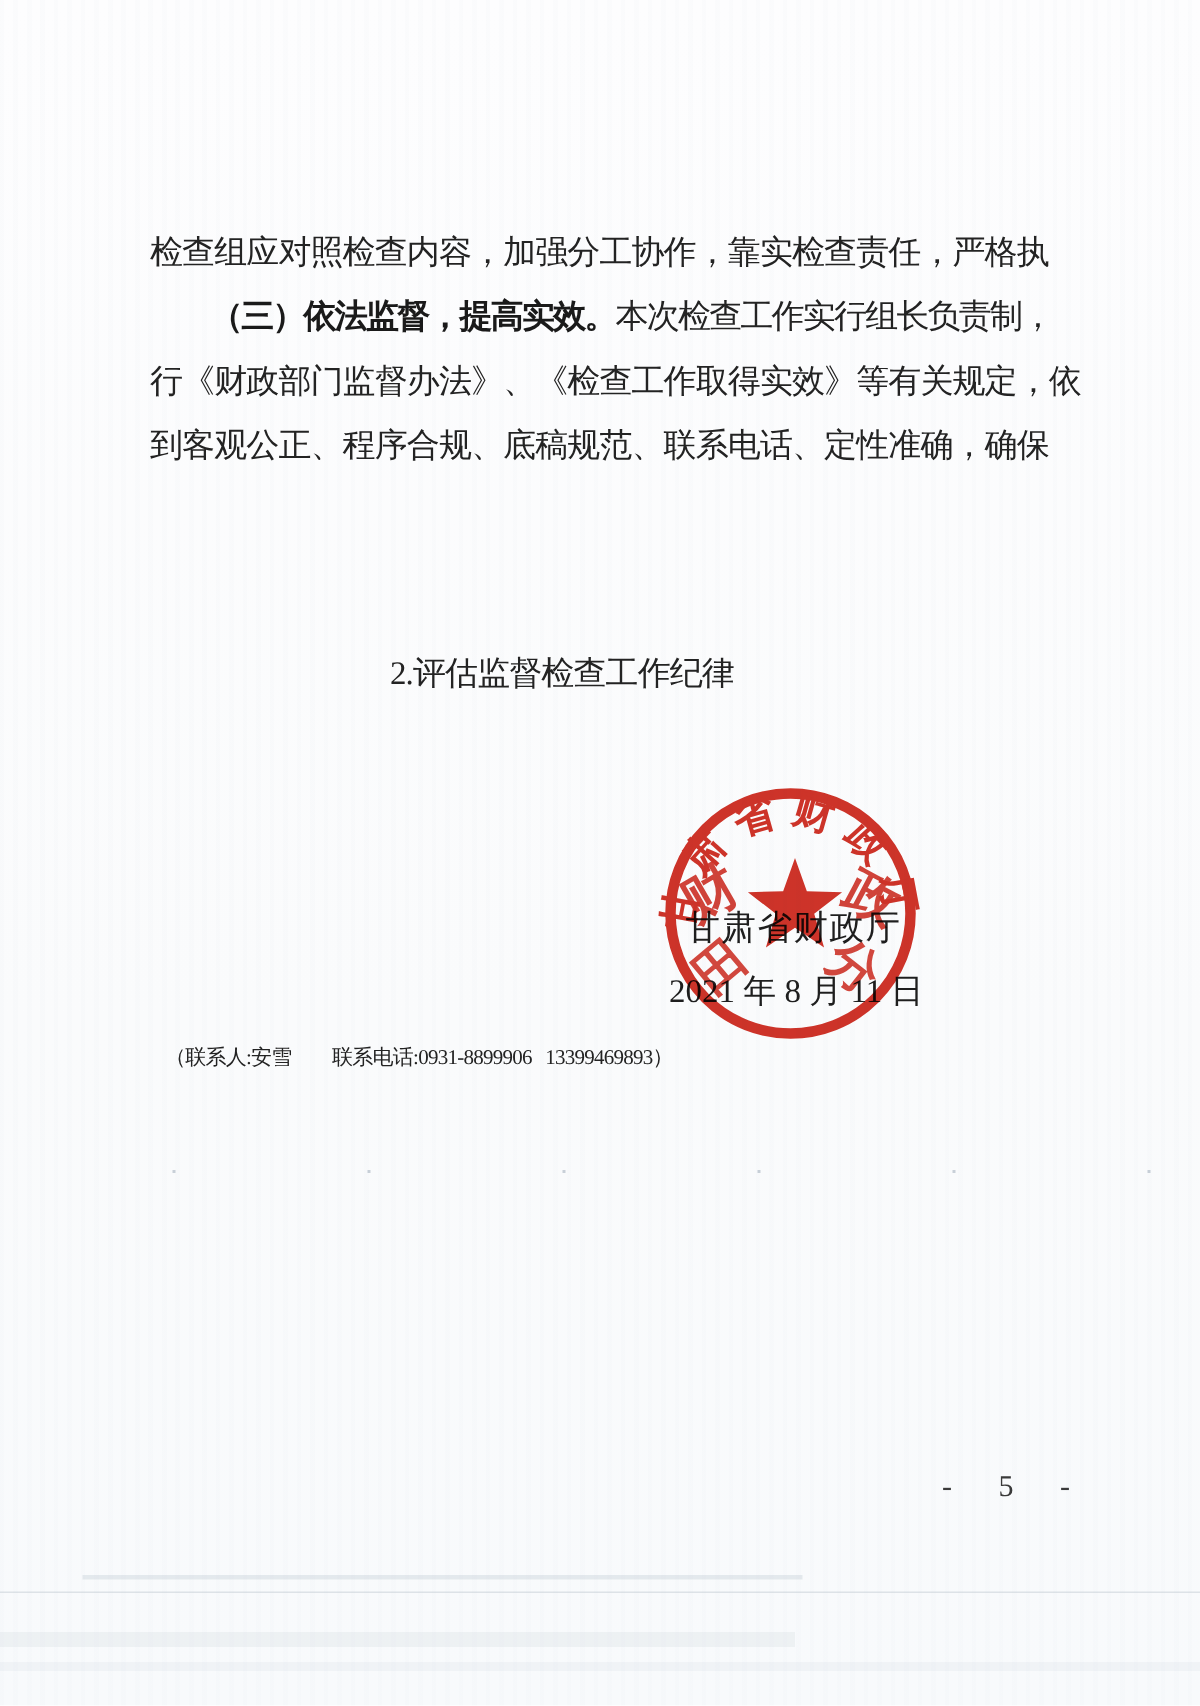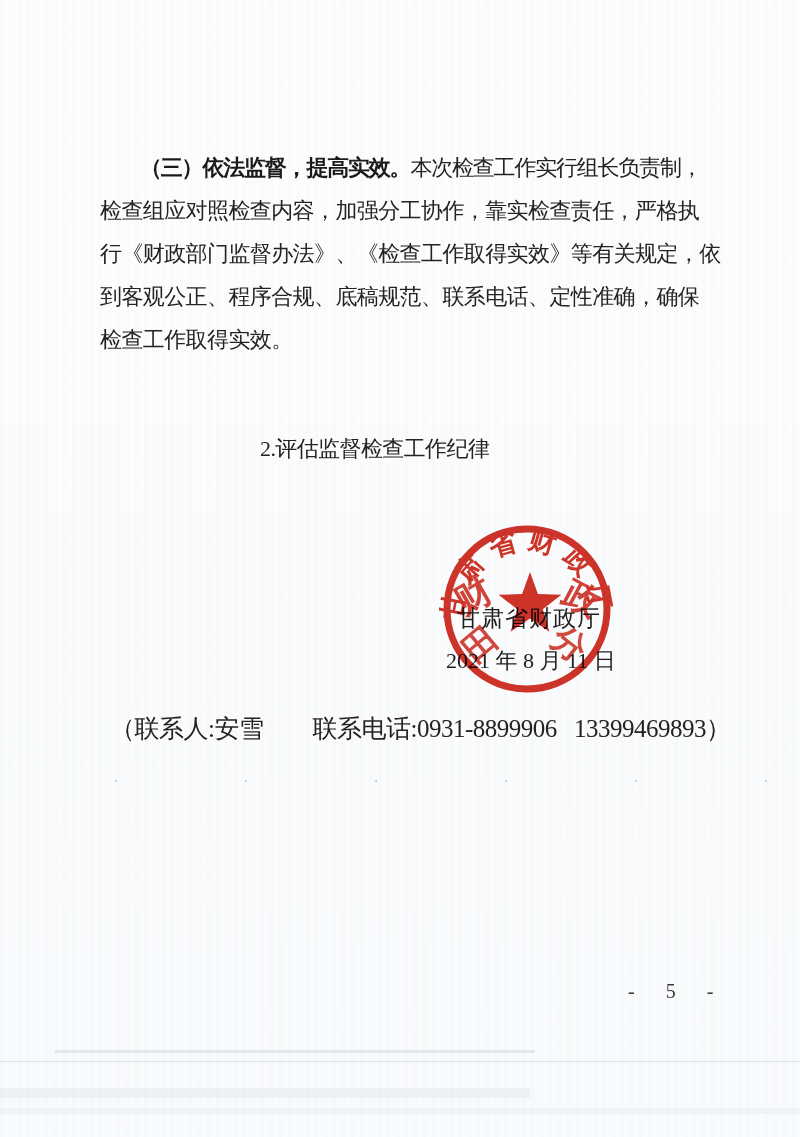"（三）依法监督，提高实效。本次检查工作实行组长负责制，" div.line { order: before "检查组应对照检查内容，加强分工协作，靠实检查责任，严格执" -> after "检查组应对照检查内容，加强分工协作，靠实检查责任，严格执" }
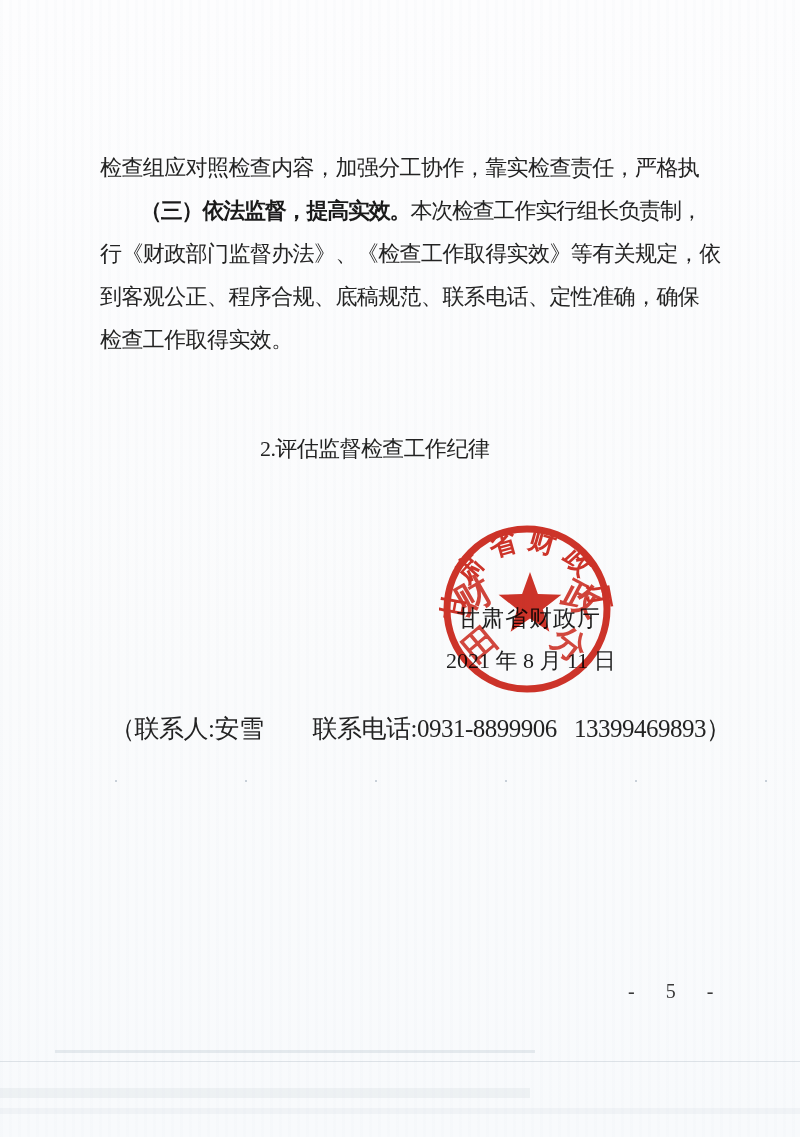"检查工作取得实效。" div.line { html: <div>检查工作取得实效。</div> -> none }
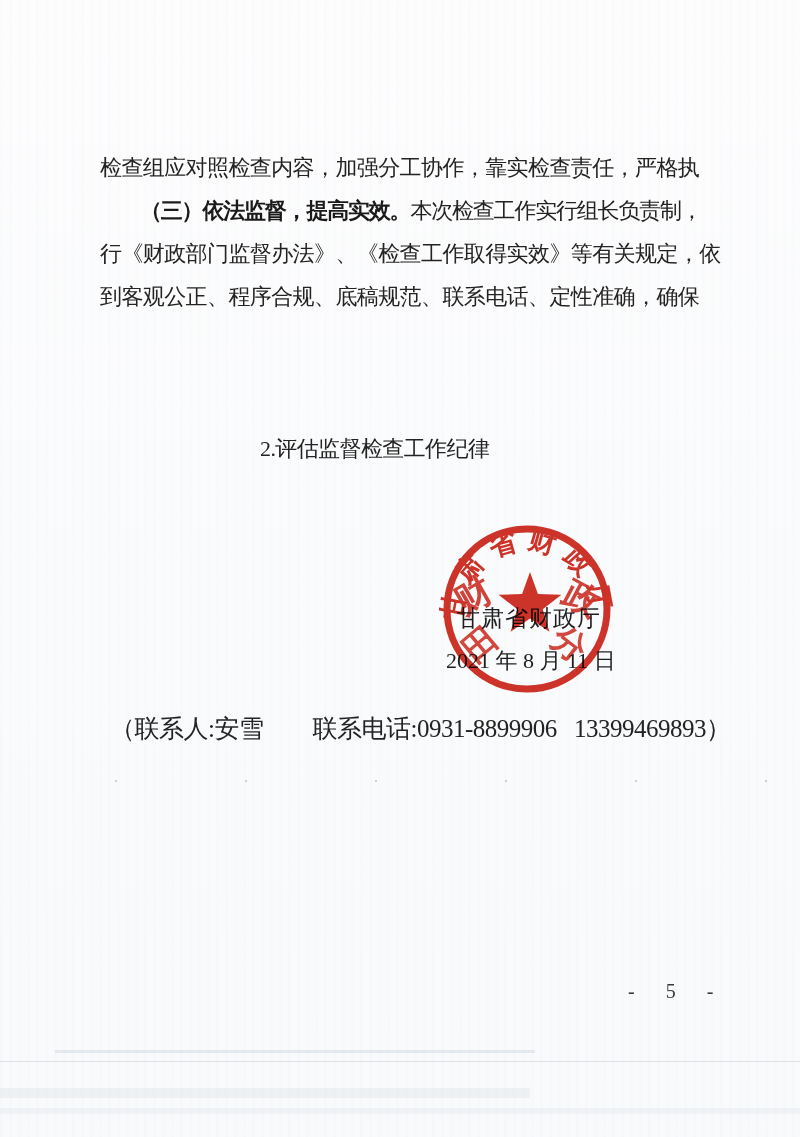"（联系人:安雪 联系电话:0931-8899906 13399469893）" .contact { font-size: 25px -> 14px; top: 712px -> 696px }
